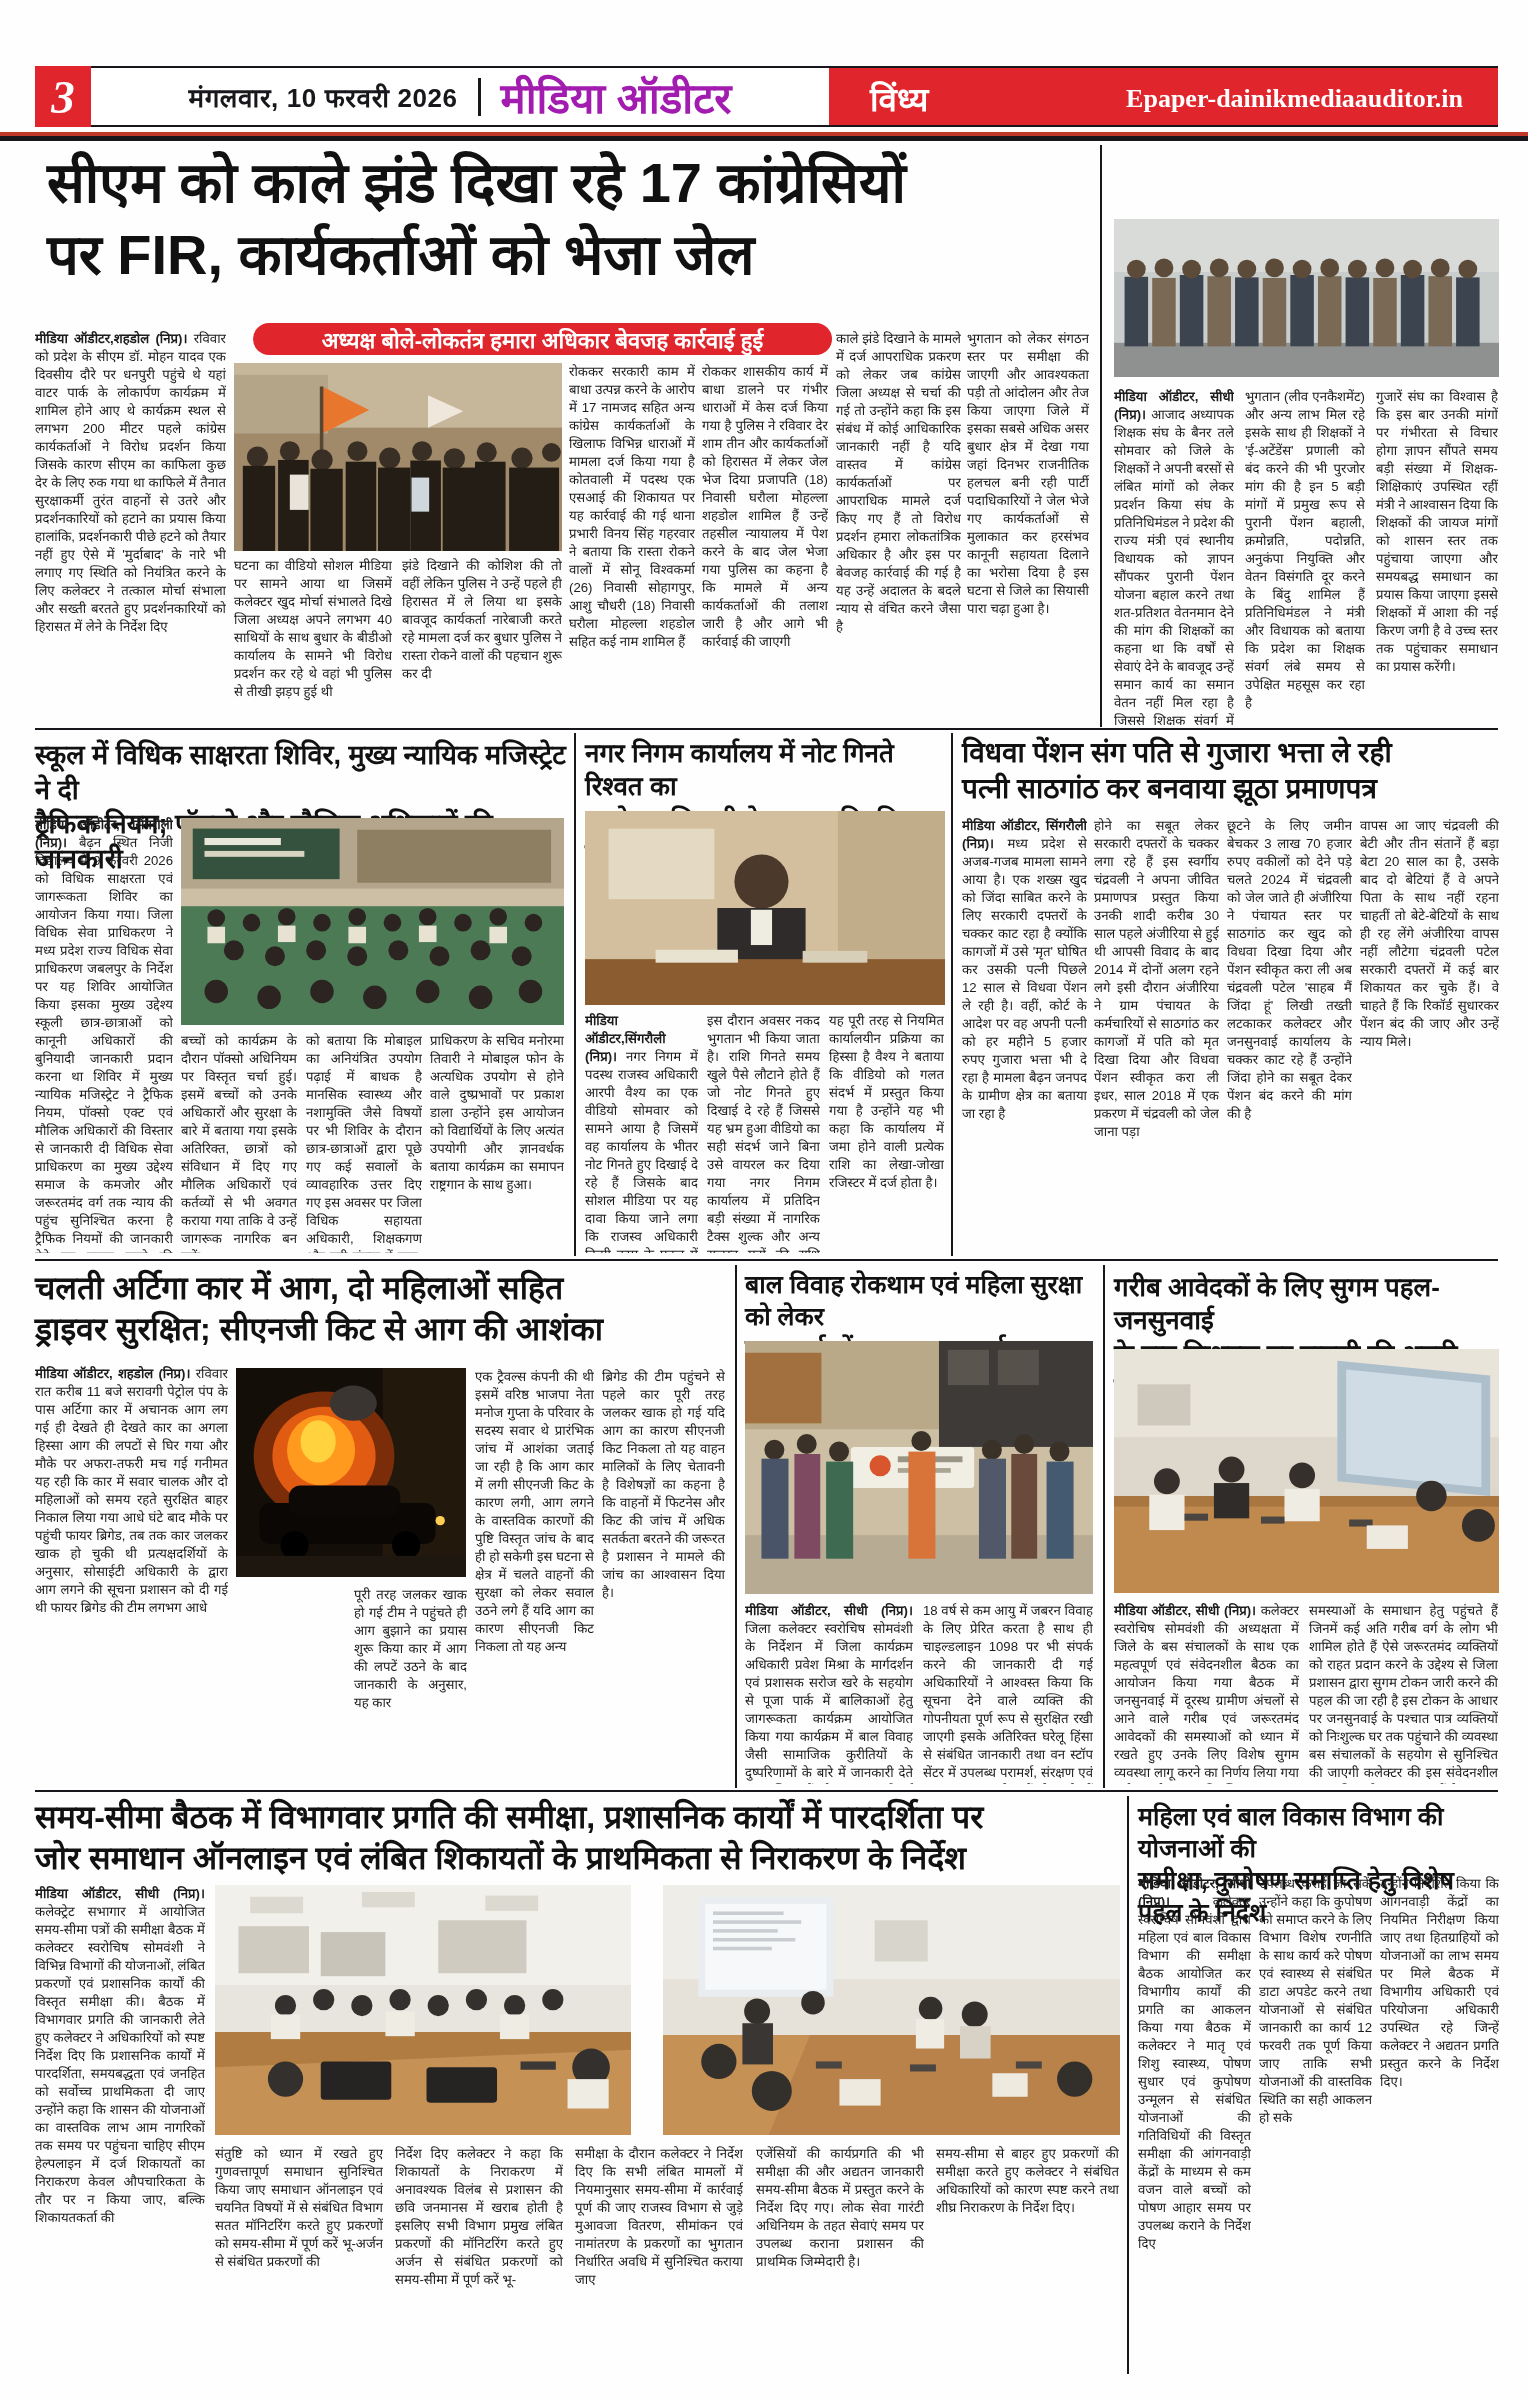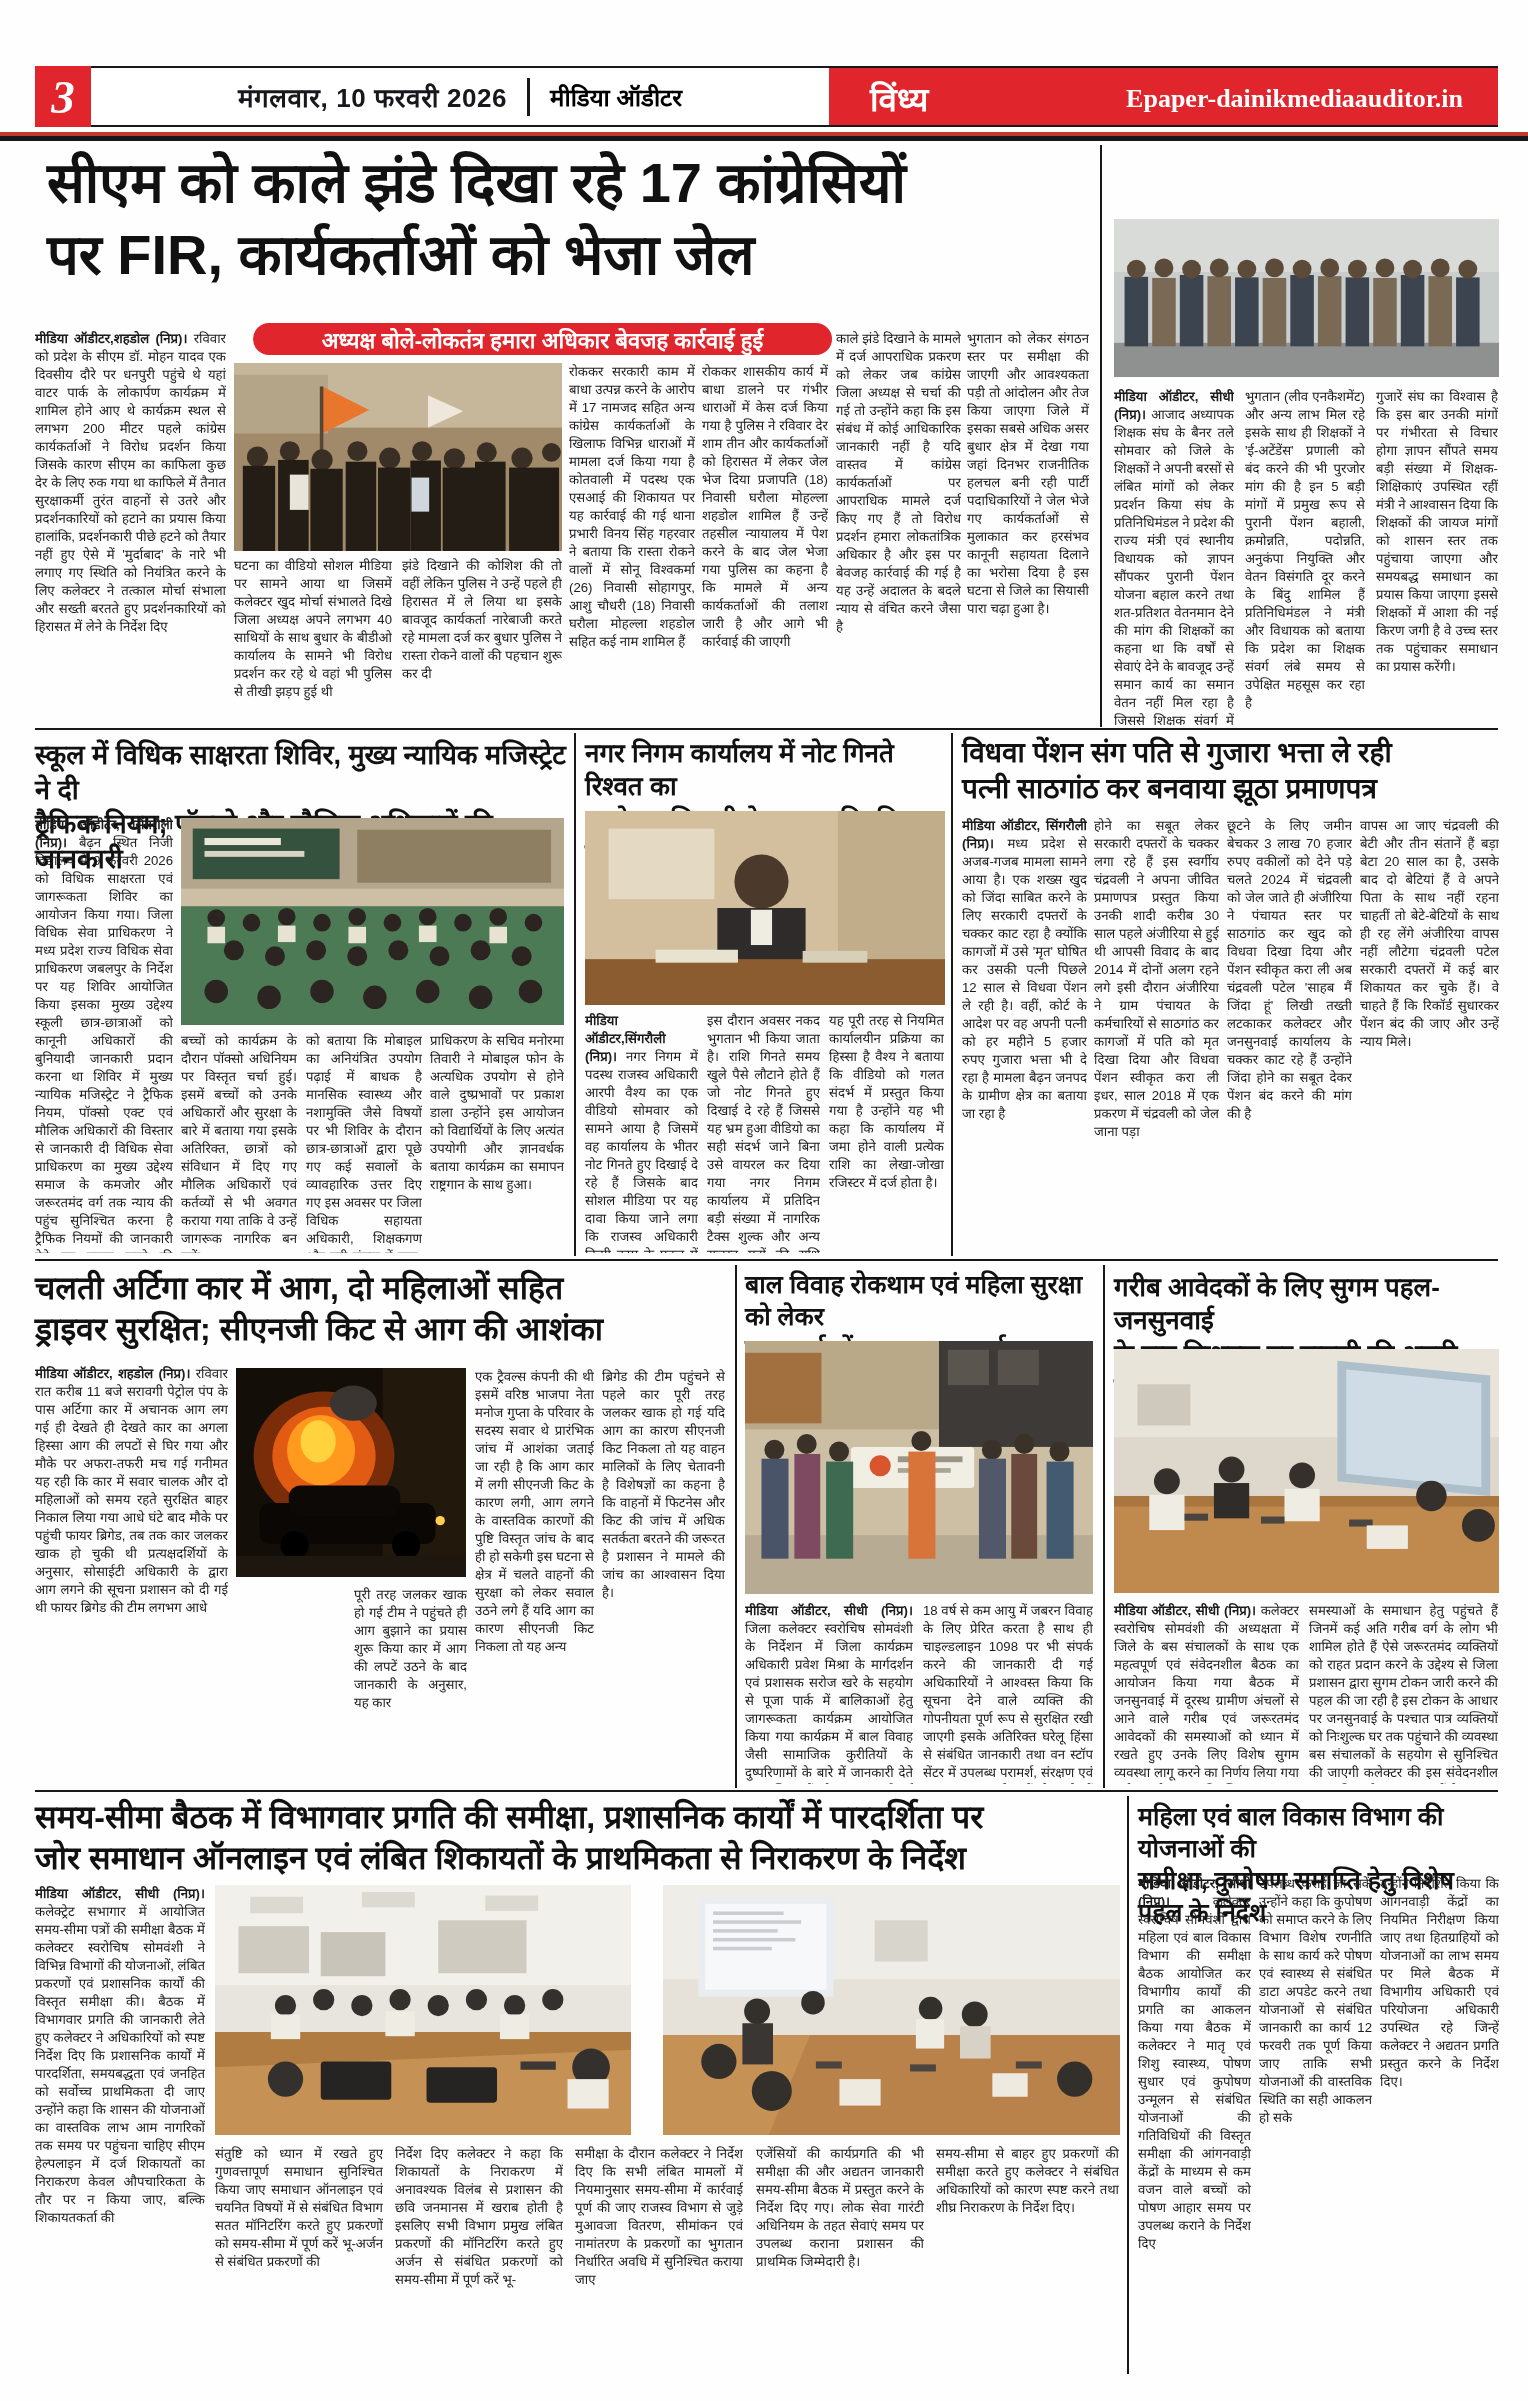"मीडिया ऑडीटर" .hdr-brand { color: #000000 -> #a21caf; font-size: 24px -> 42px }
